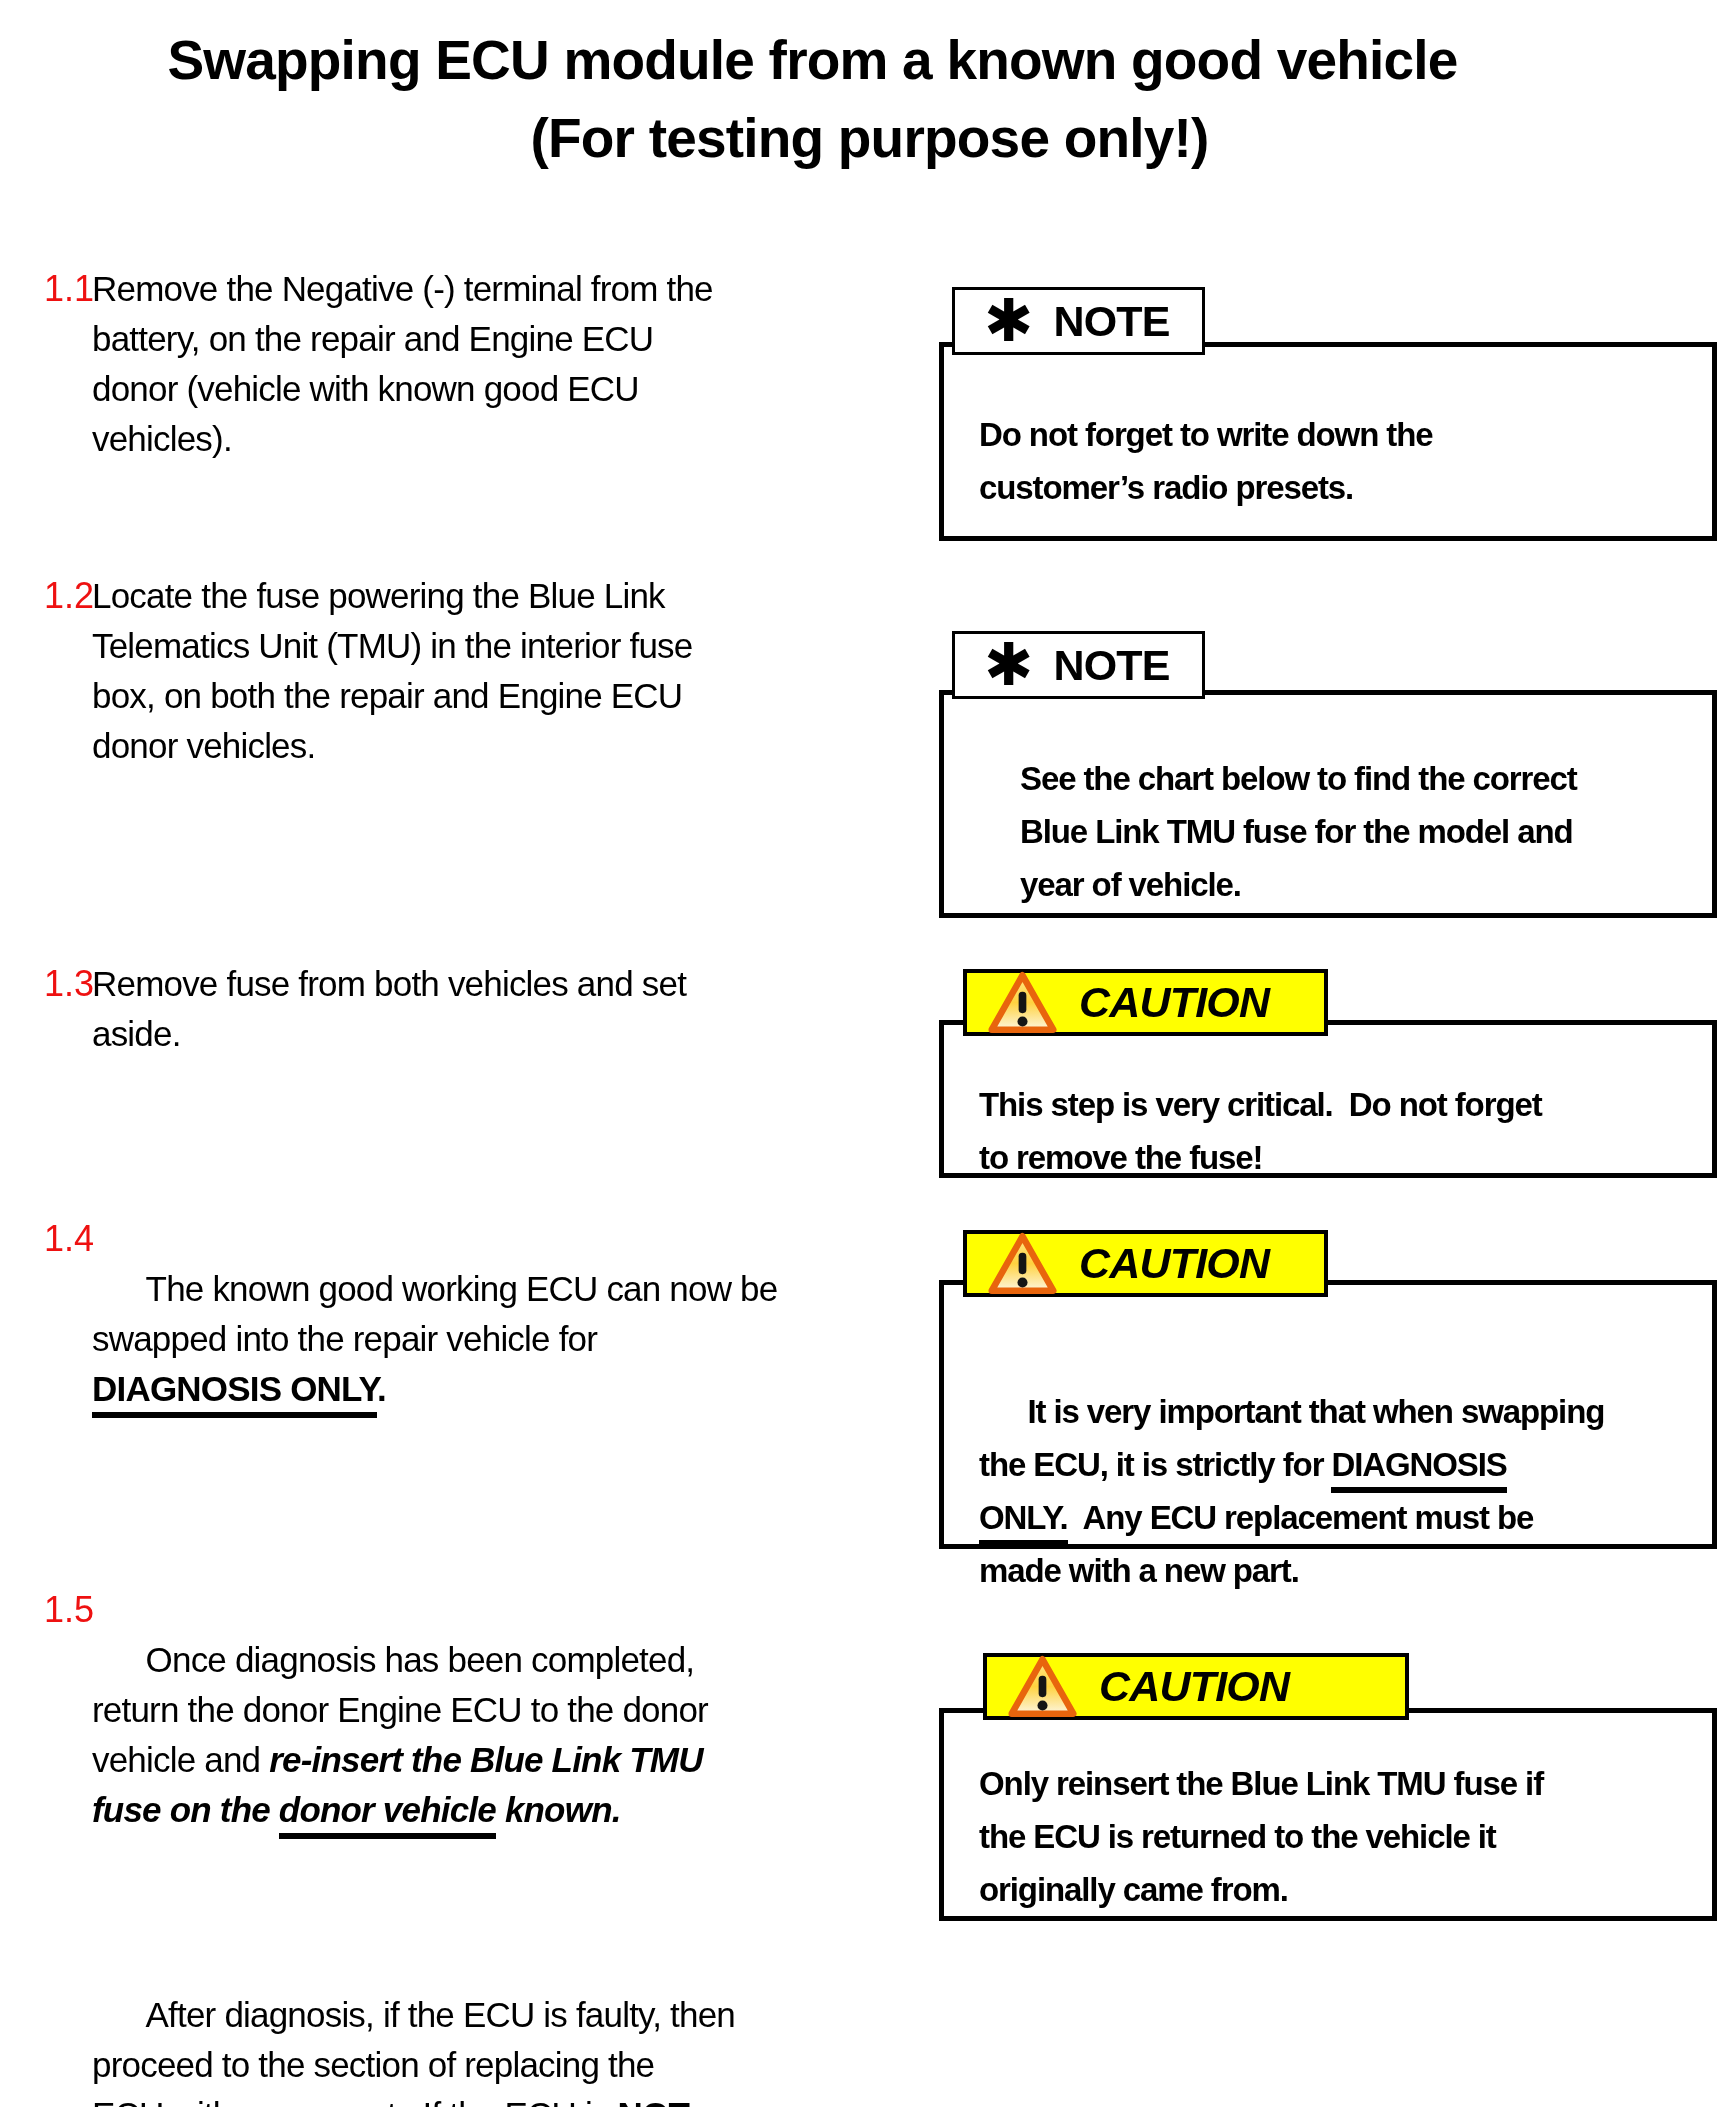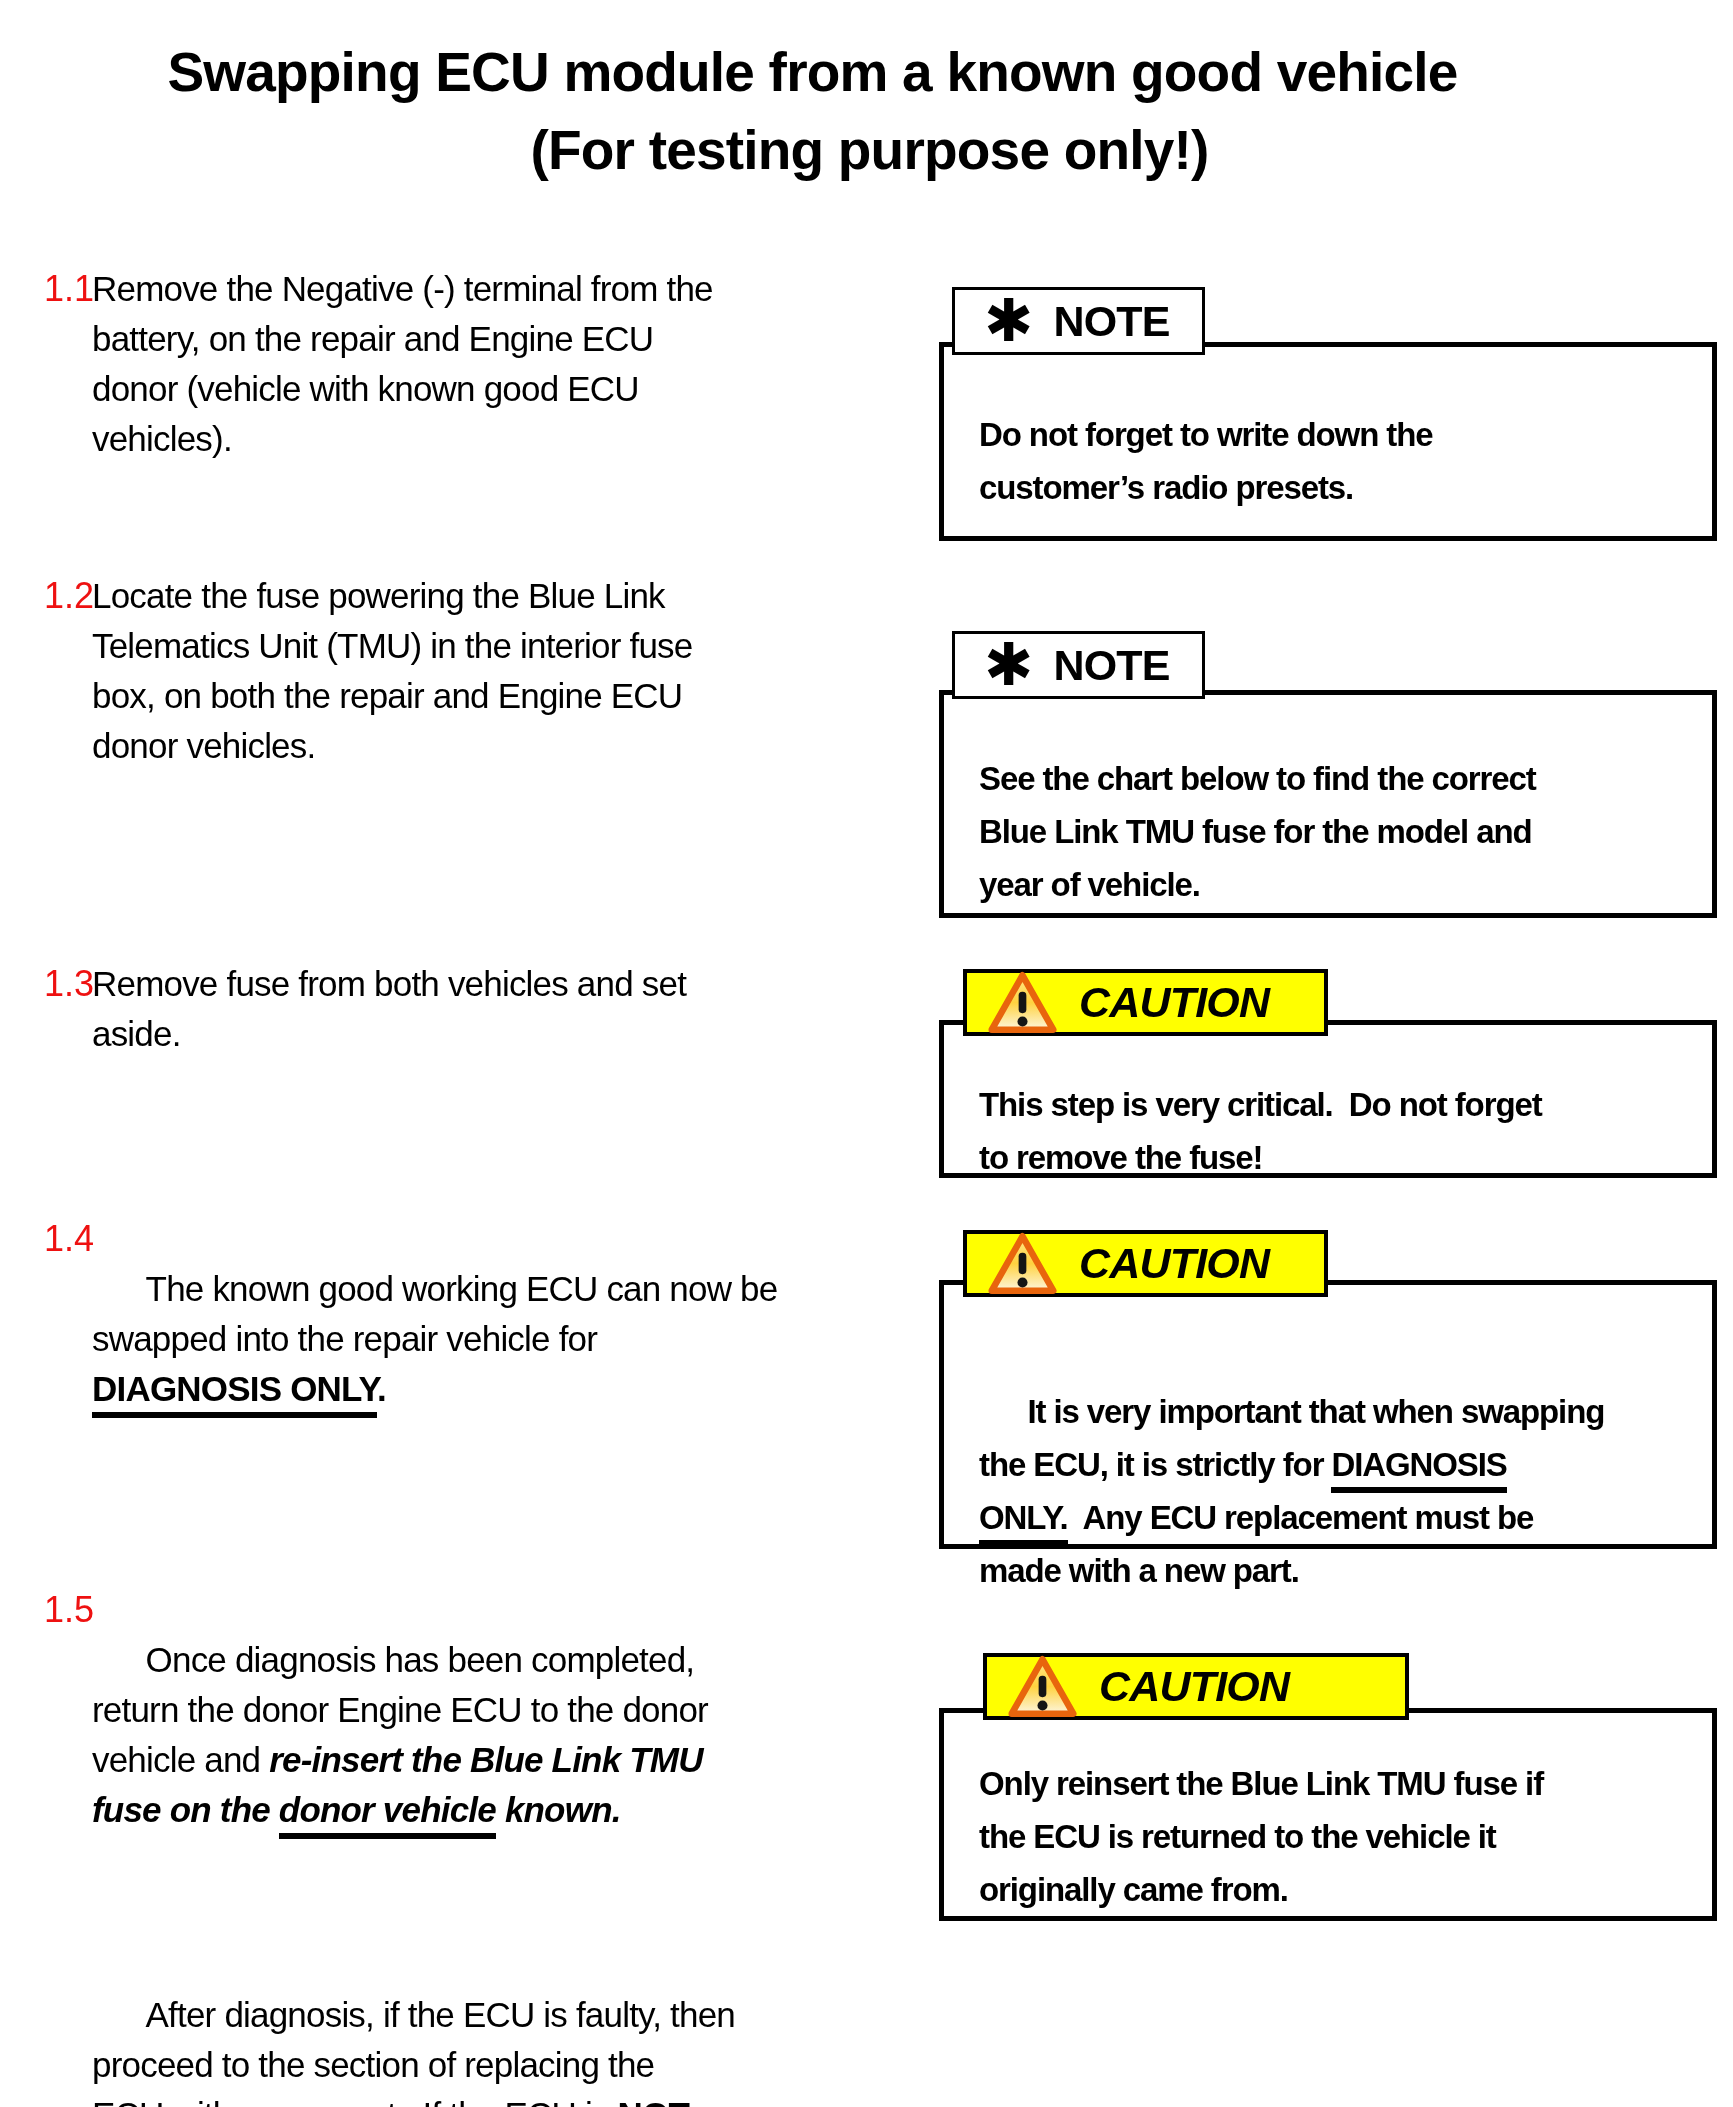"Swapping ECU module from a" .title { margin-top: 12px -> none }
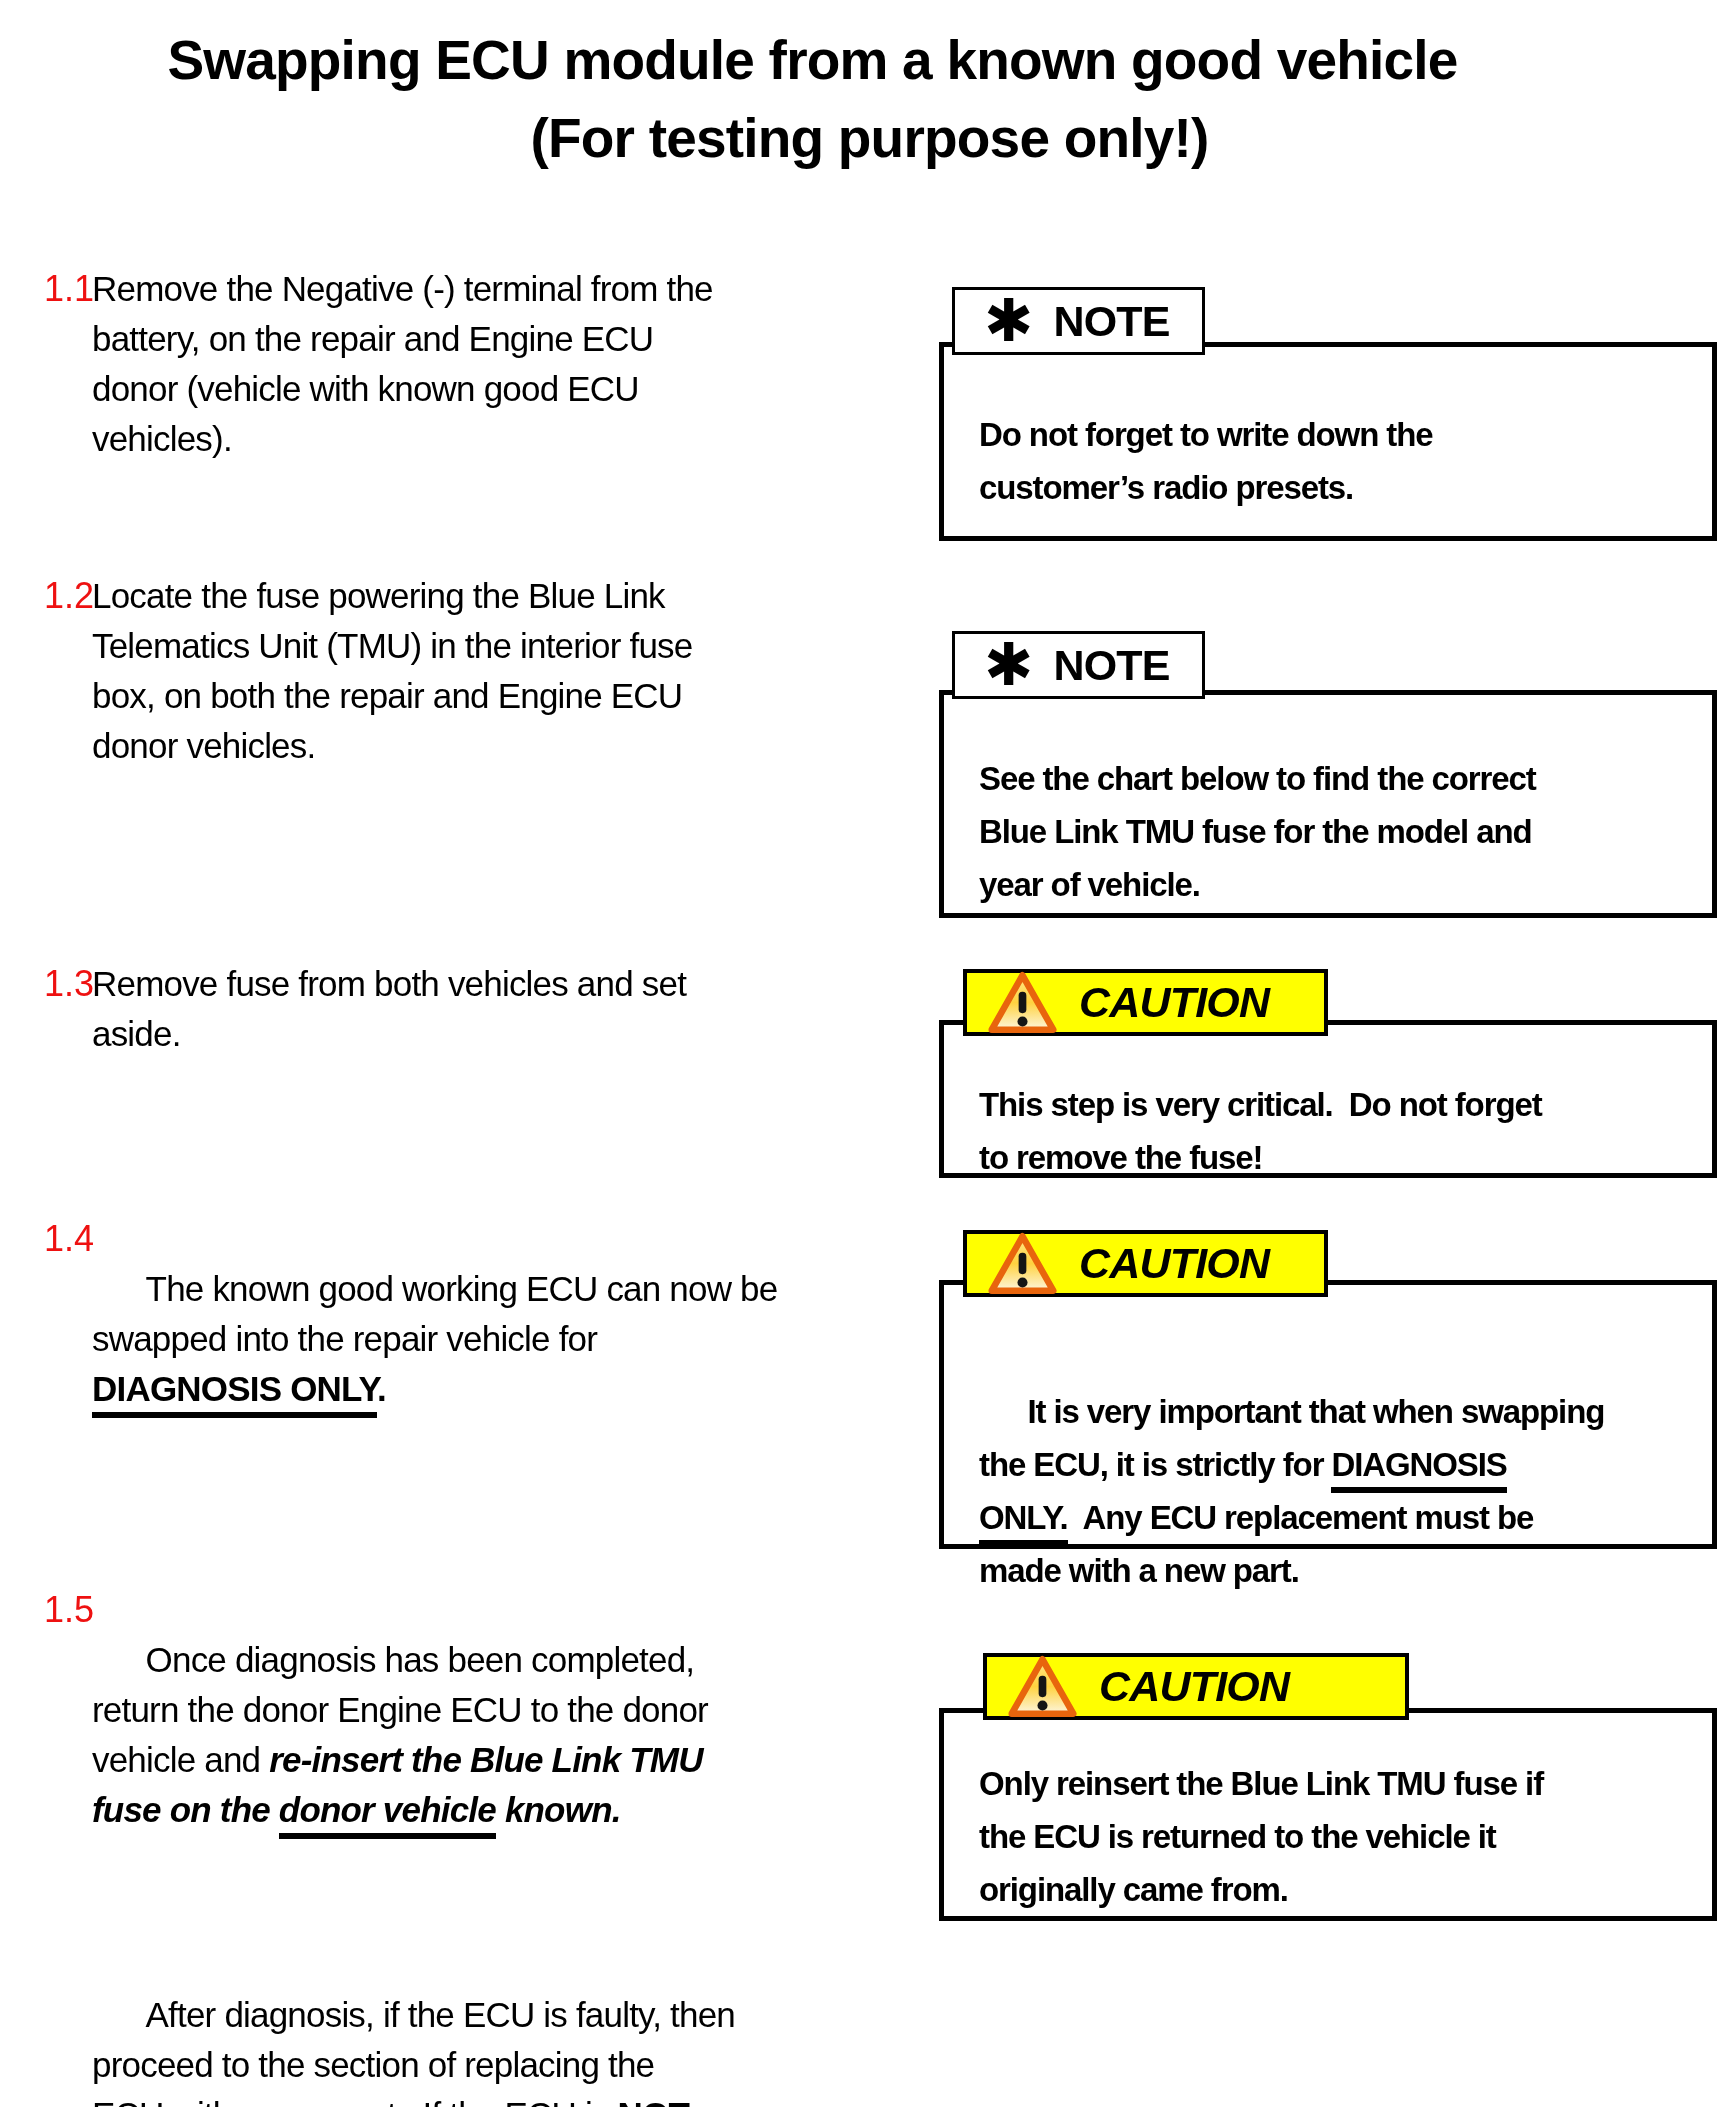"See the chart below to" #box2 .main { padding-left: none -> 41px }
